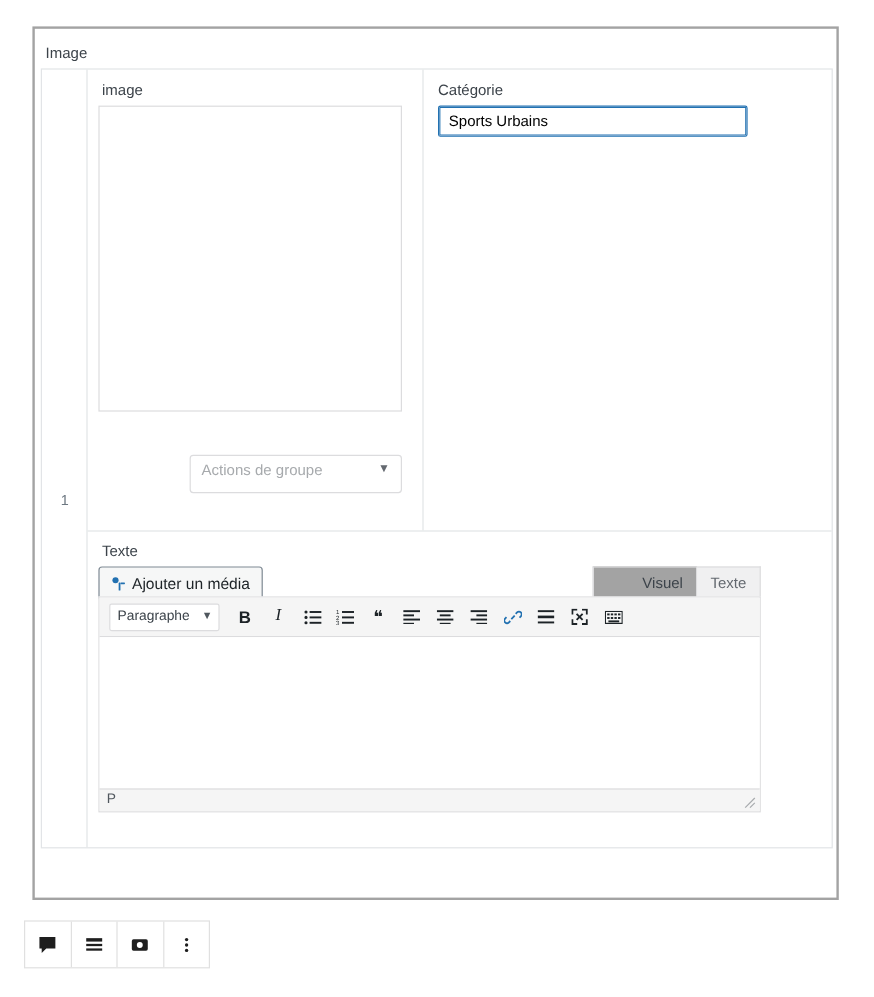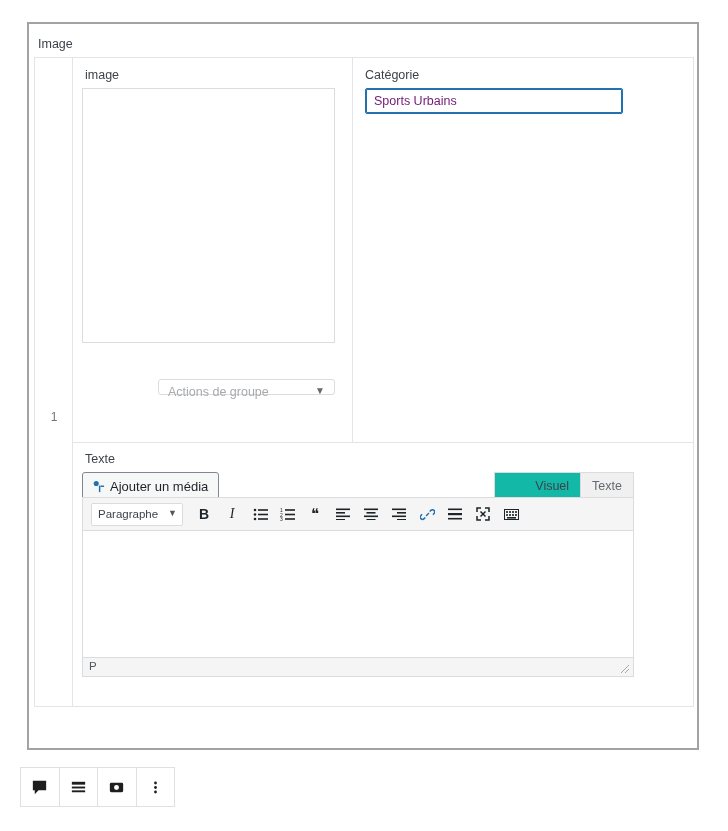"Sports Urbains" .cat-input { color: #701a75 -> #000000 }
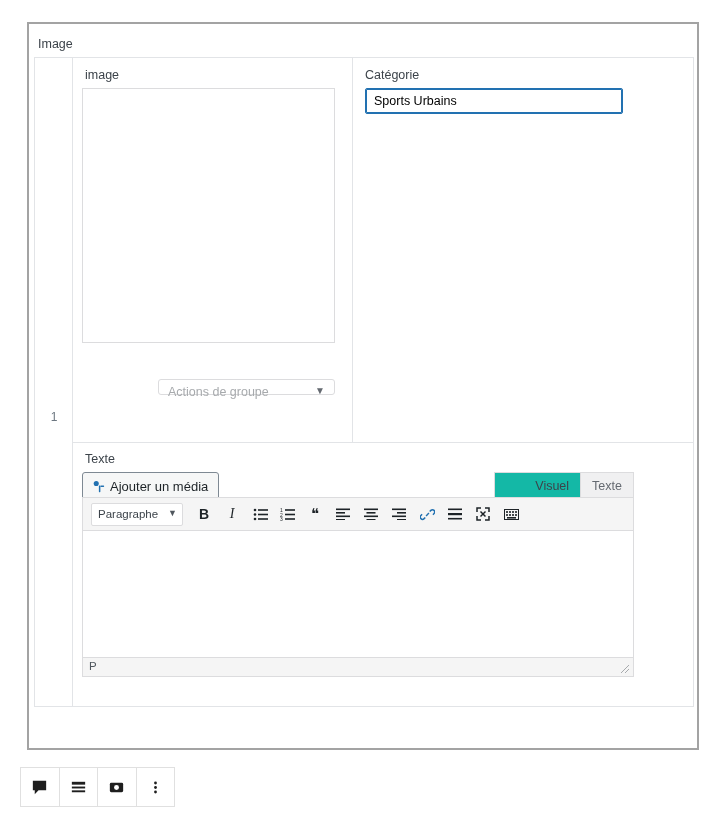"Actions de groupe" .select-group { height: 16px -> 32px }
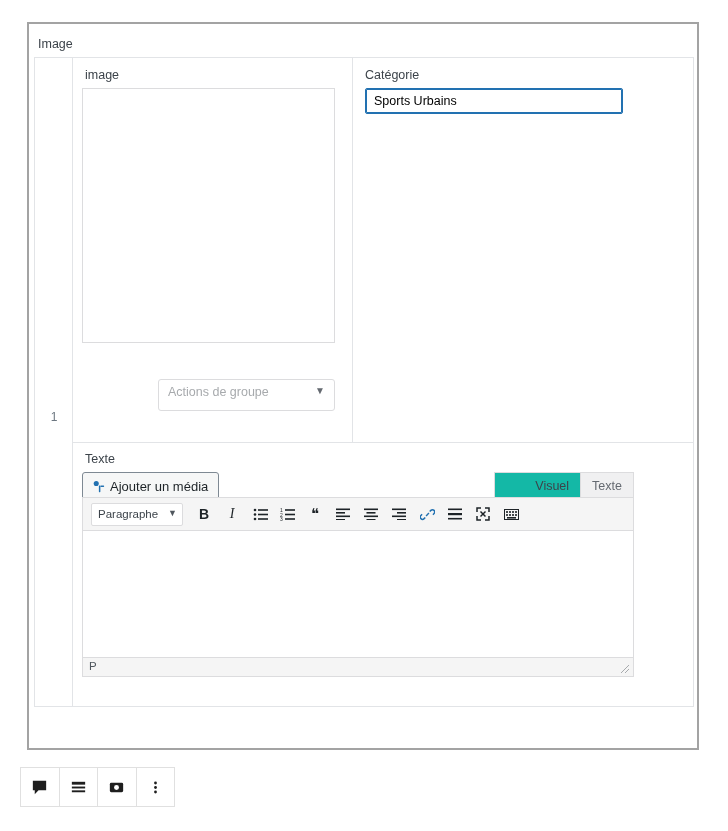"Visuel" .tab.active { background: #14b8a6 -> #a3a3a3 }
